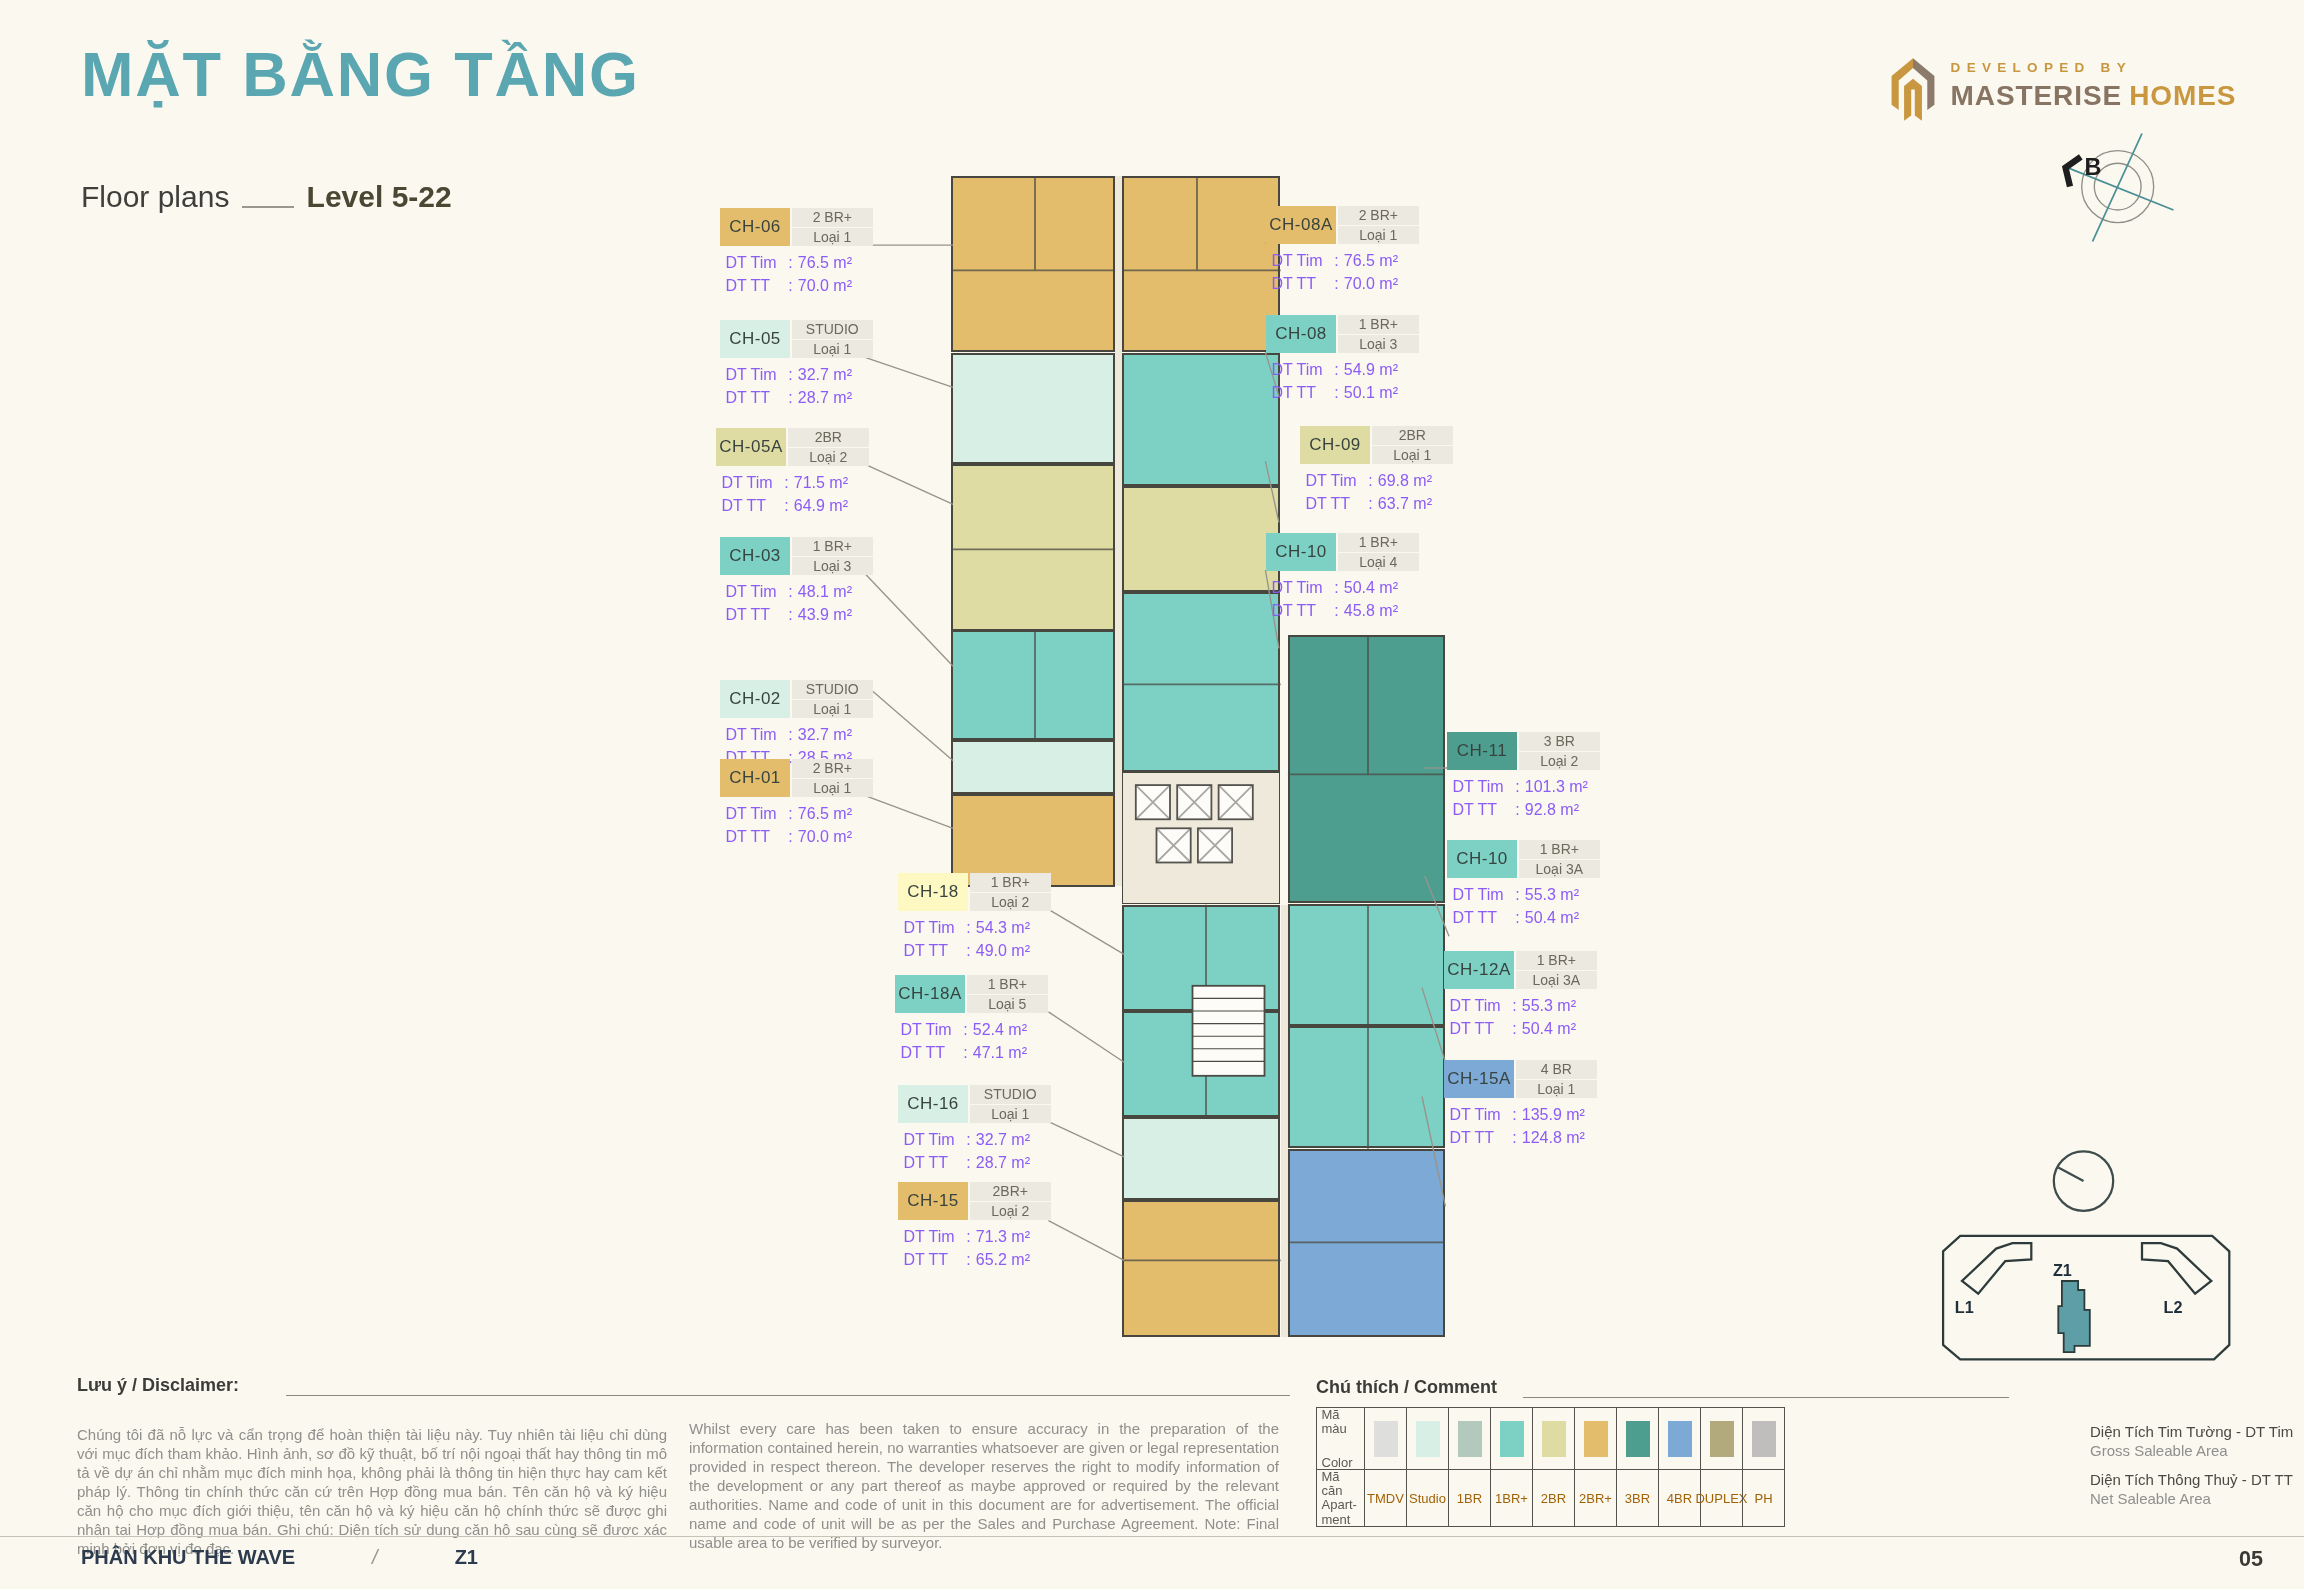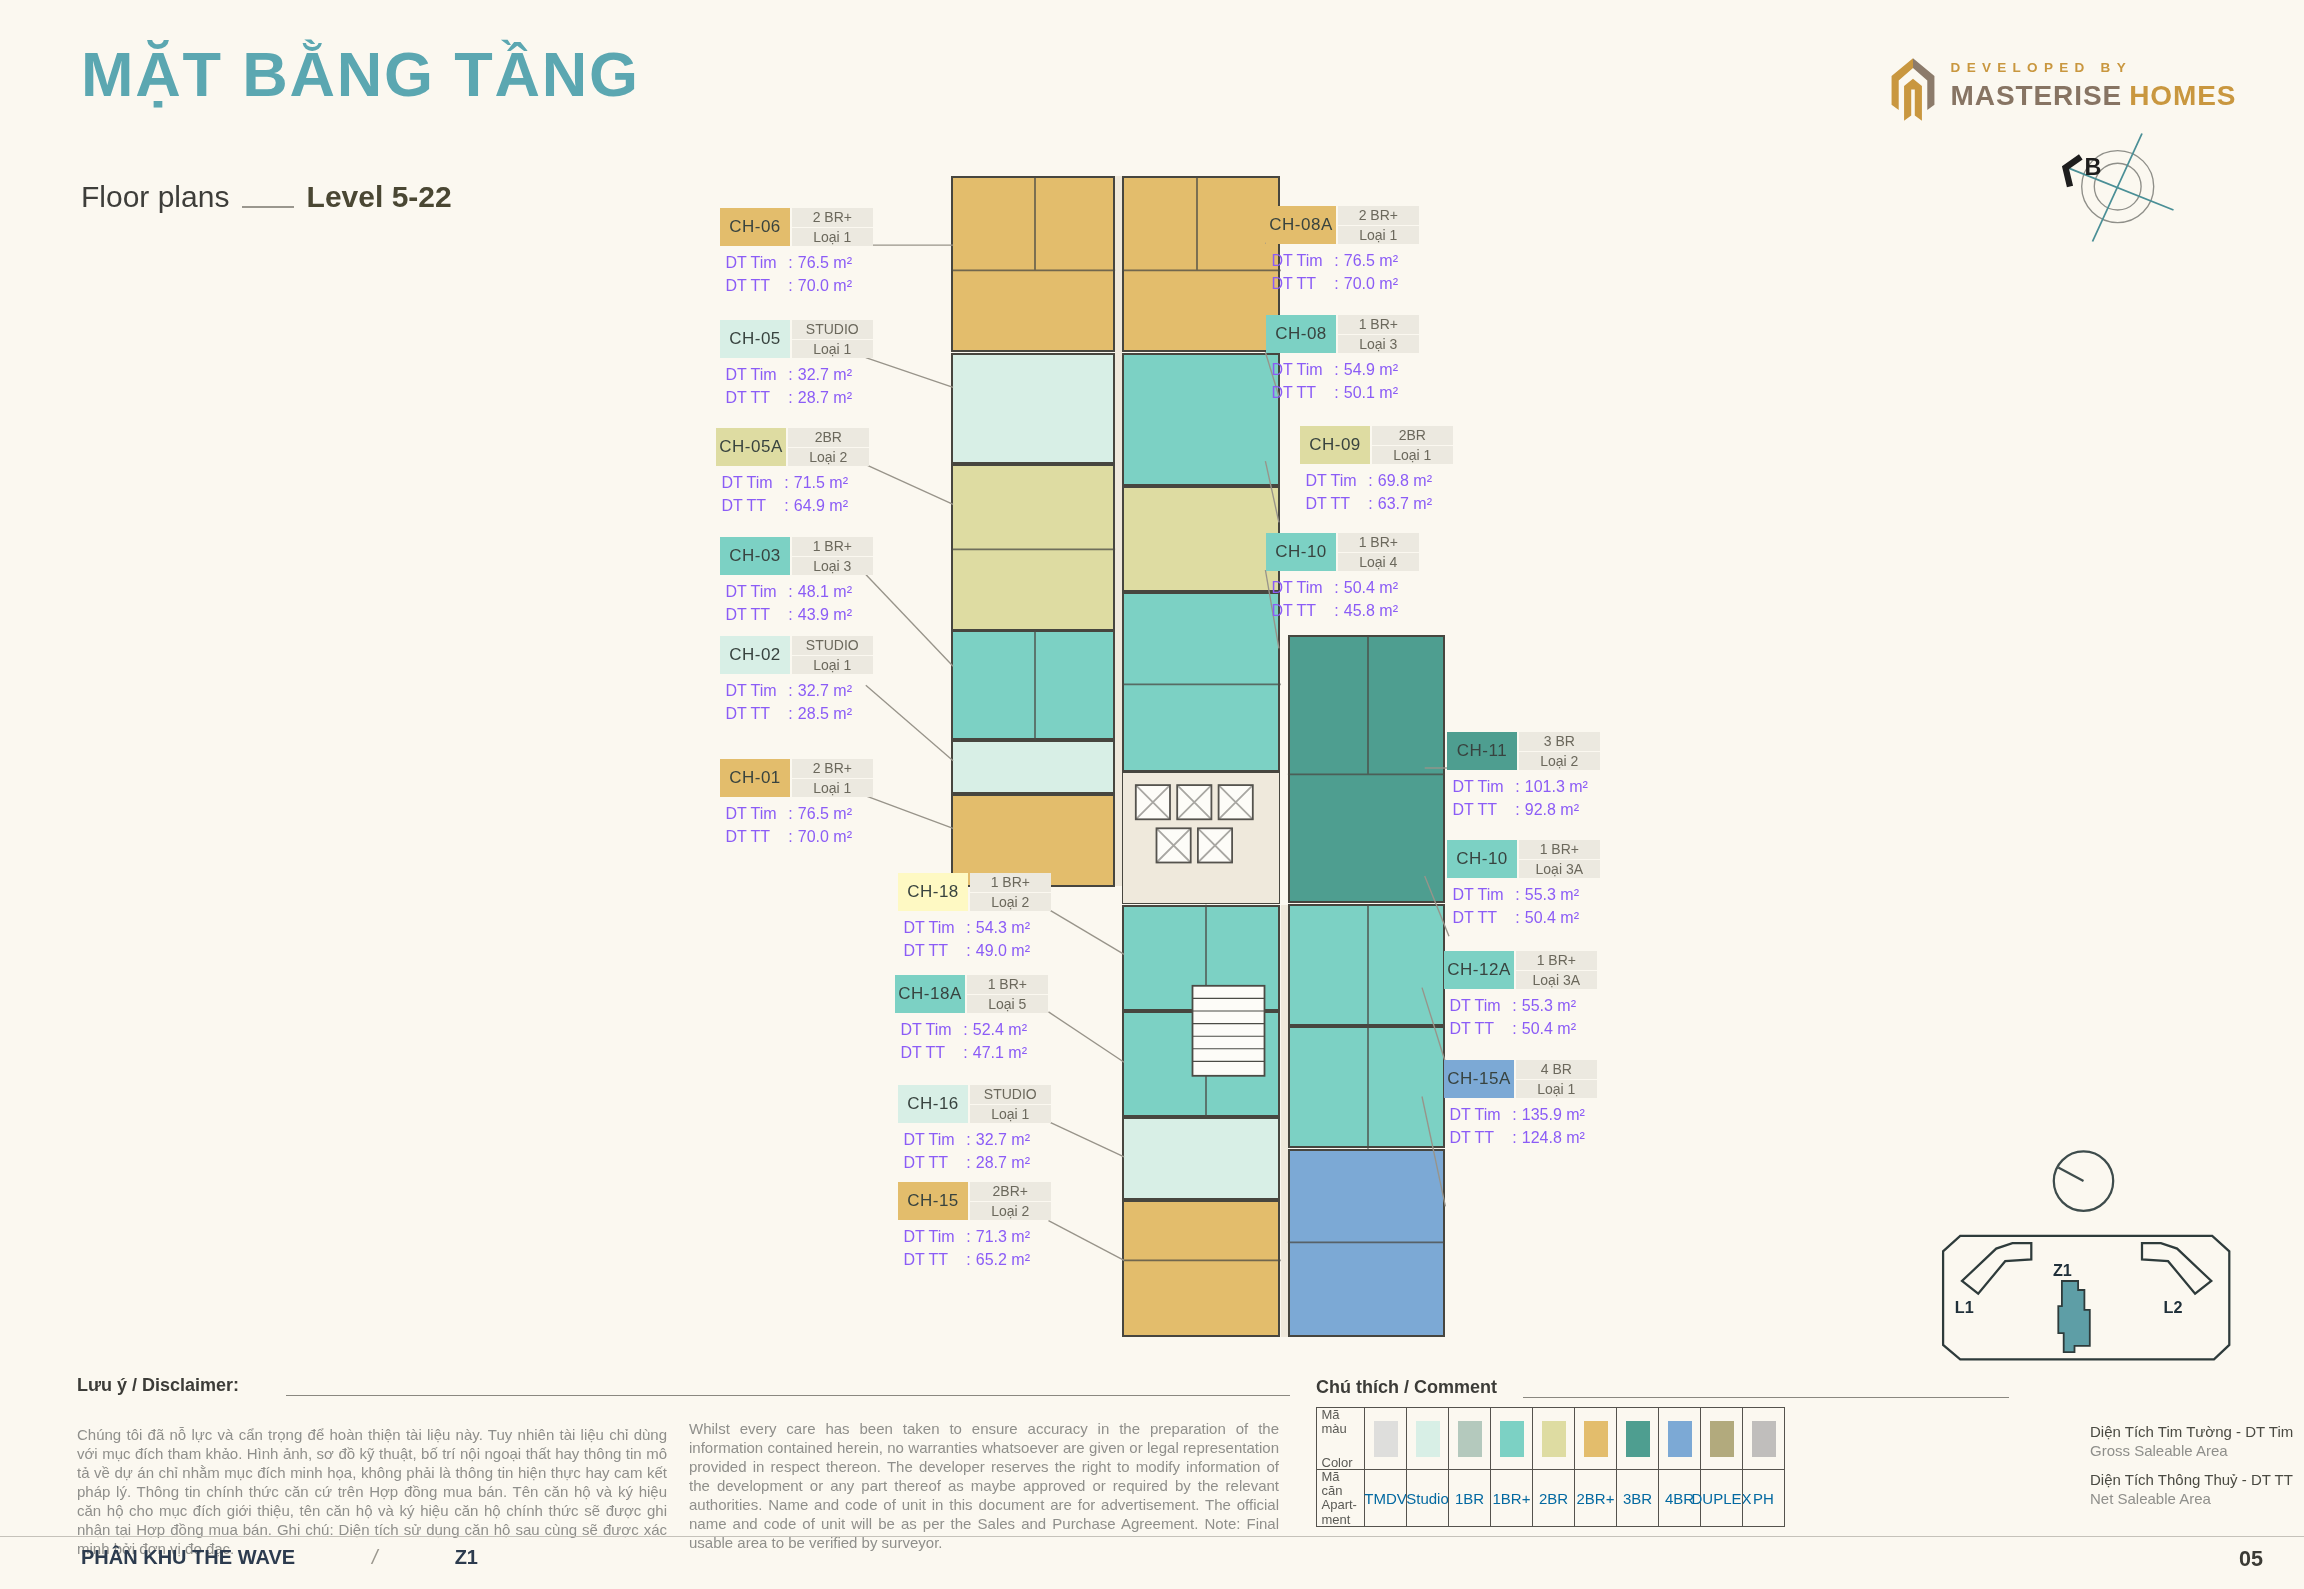"CH-02" .pos-ch-02 { top: 636px -> 680px }
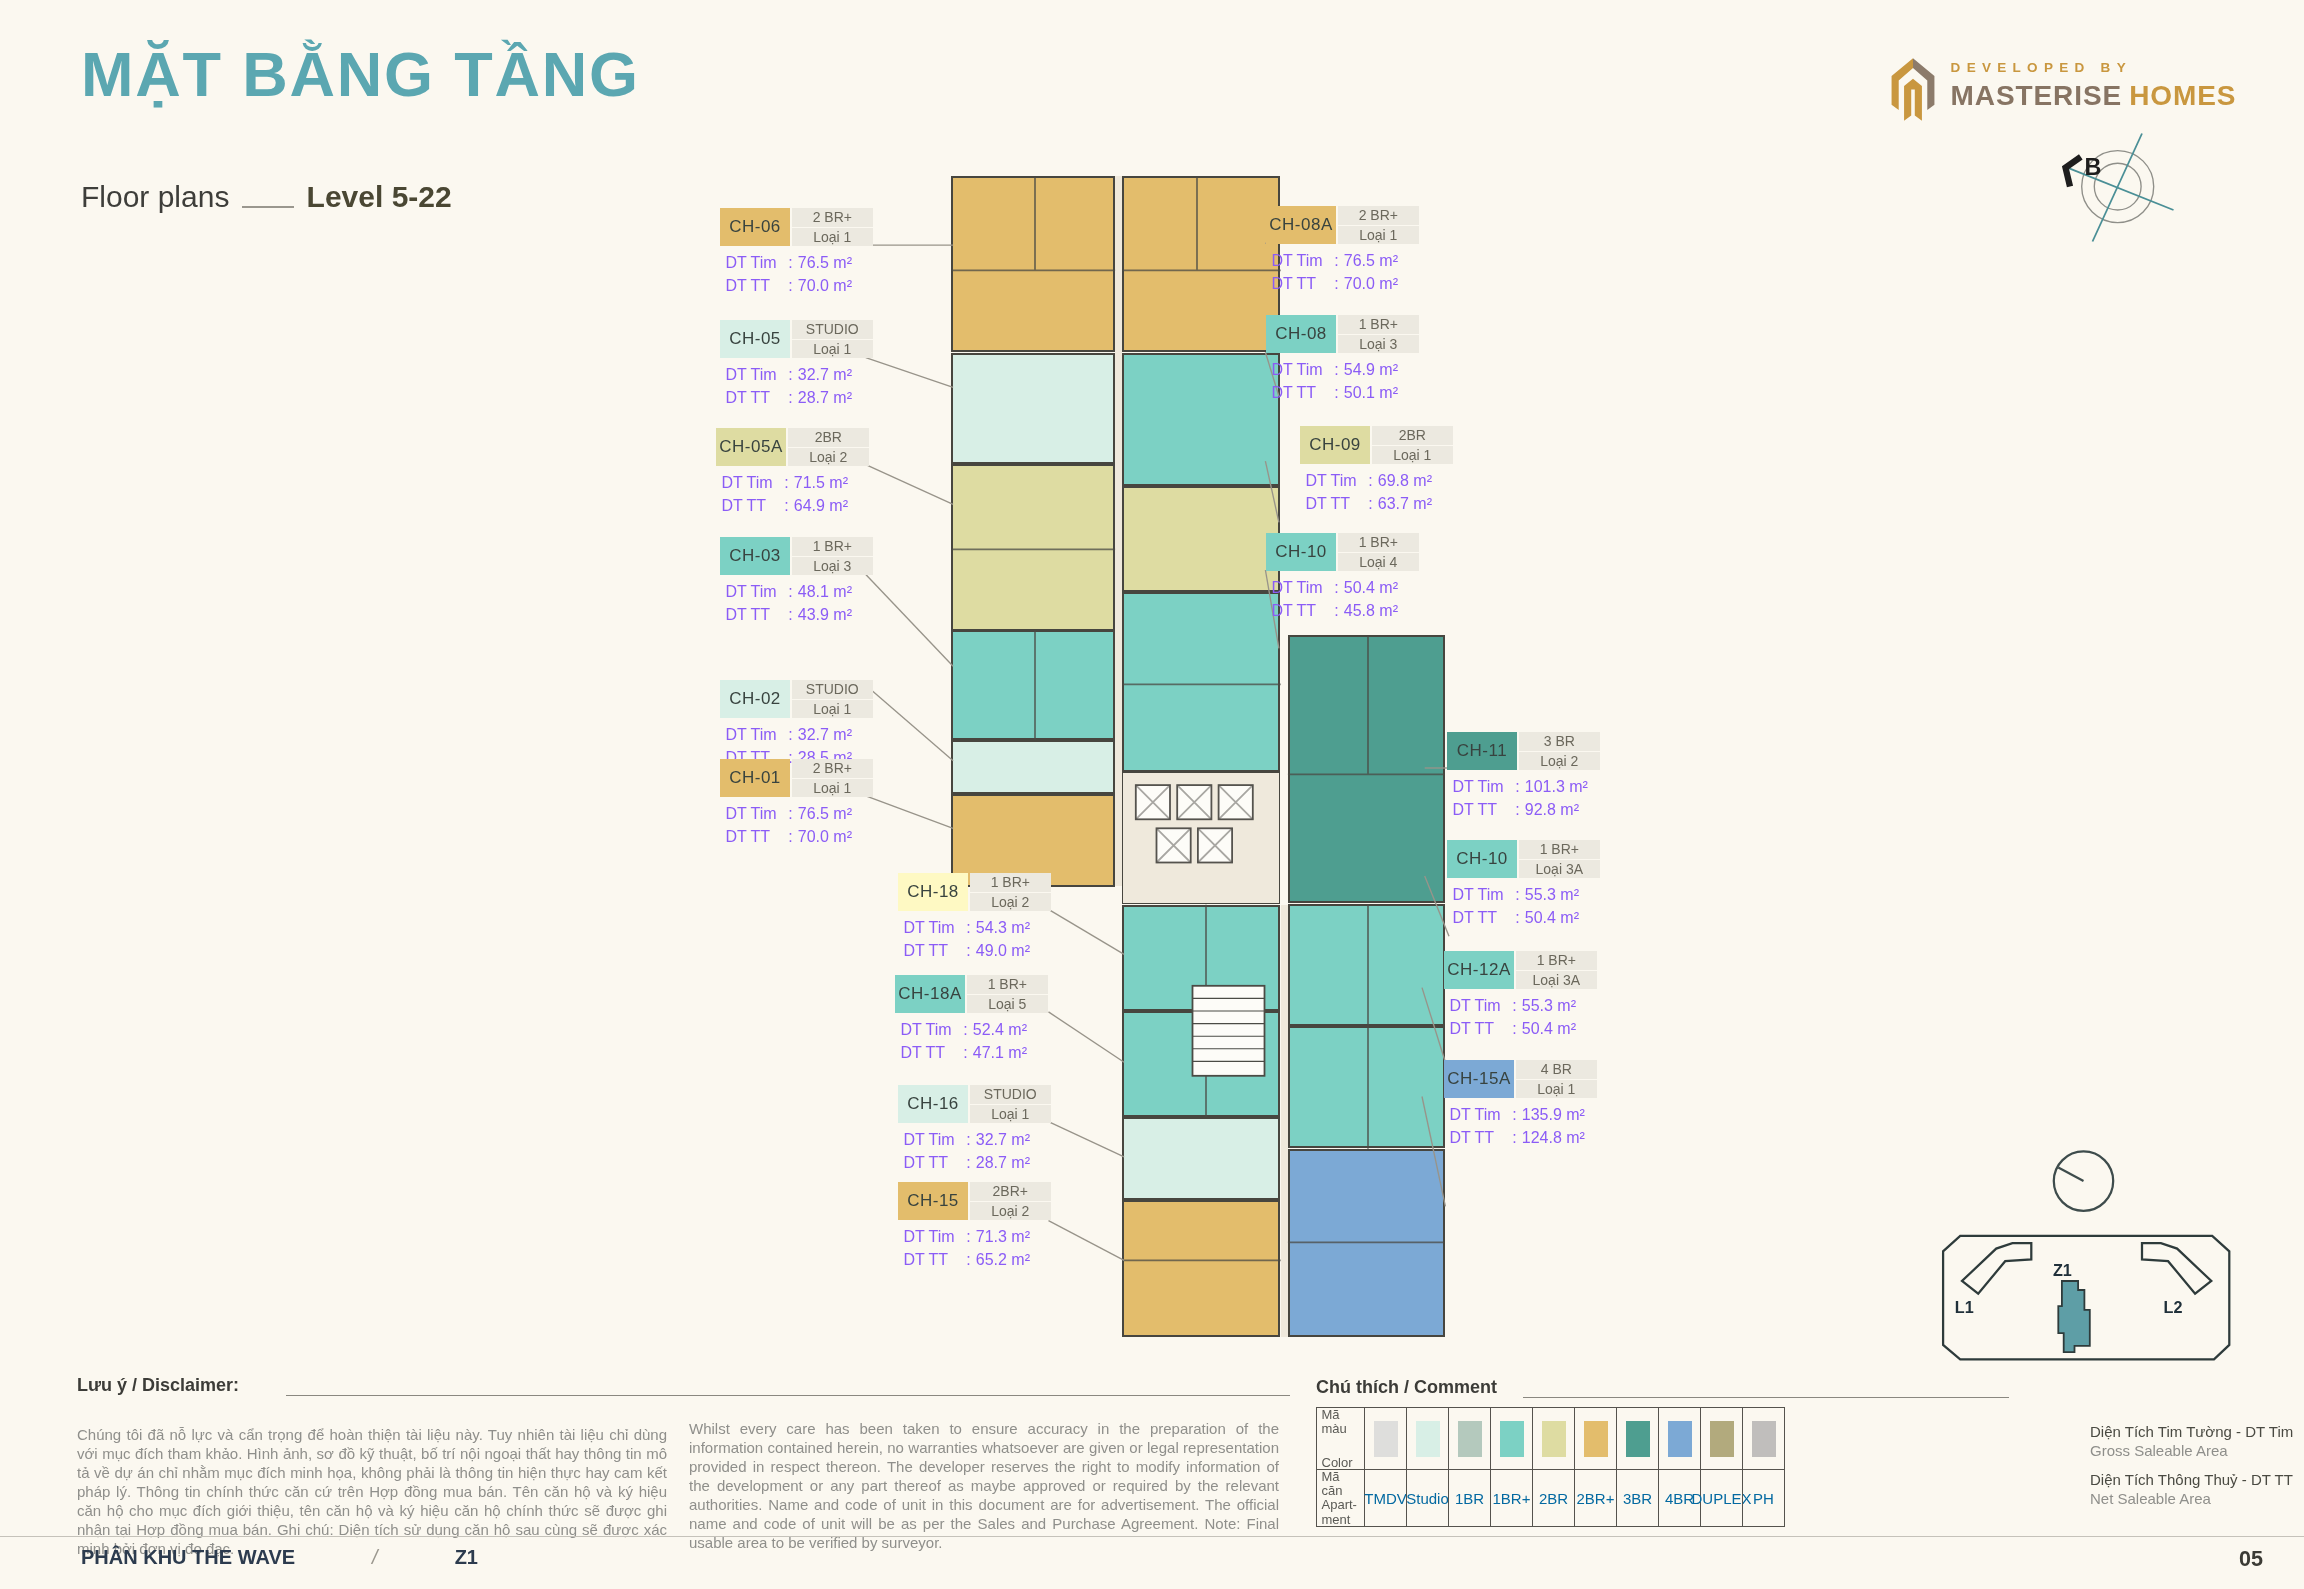"TMDV" .leg-lb { color: #0369a1 -> #a16207; font-size: 15px -> 13px }
